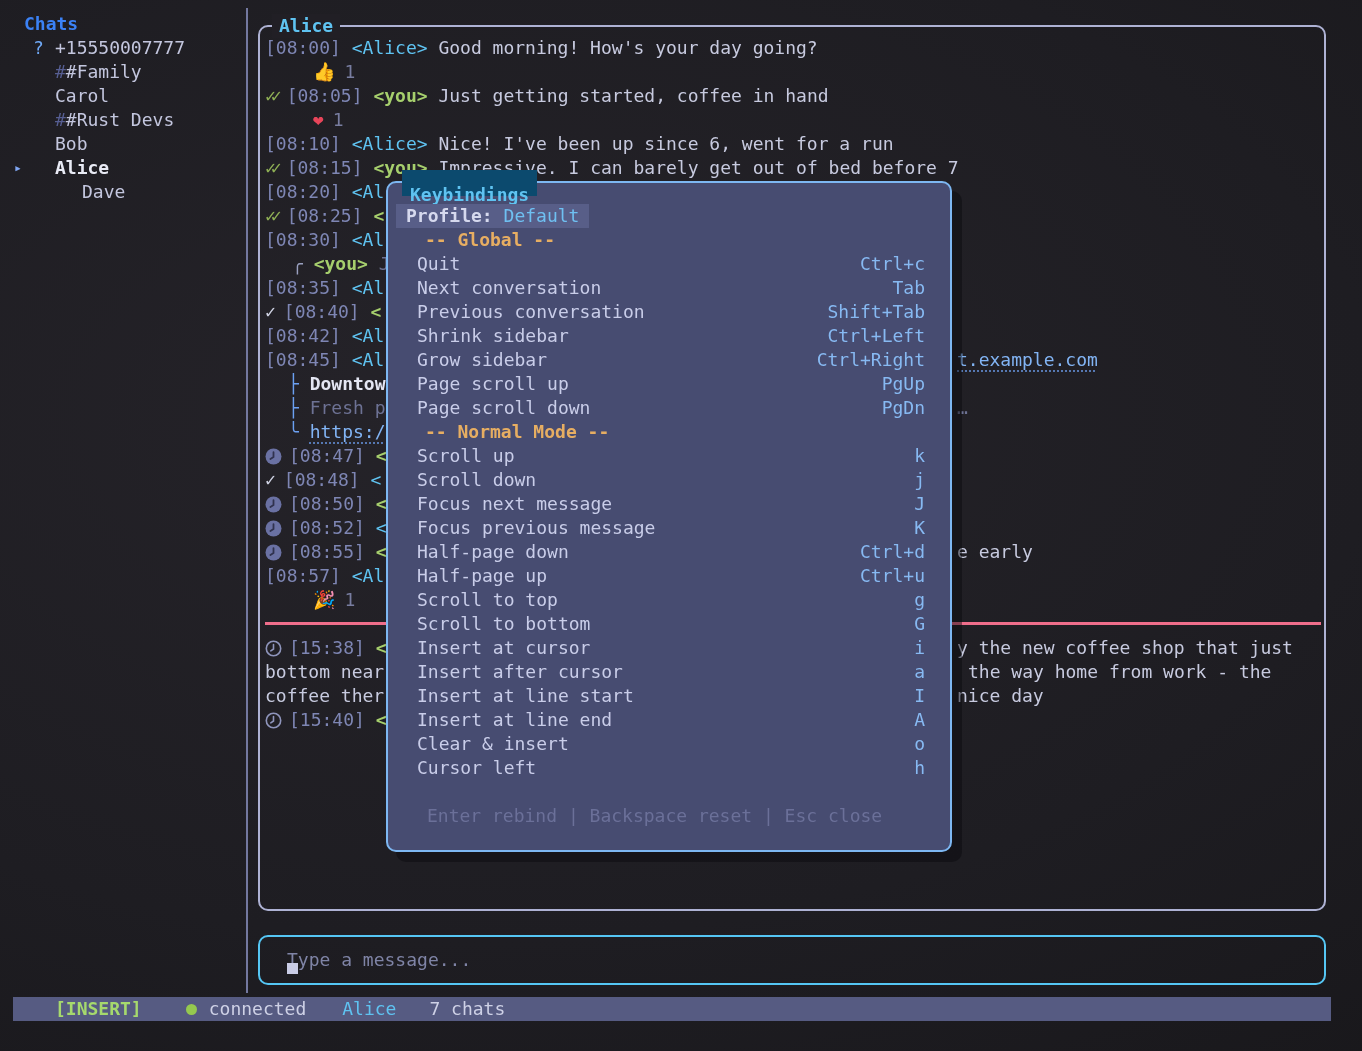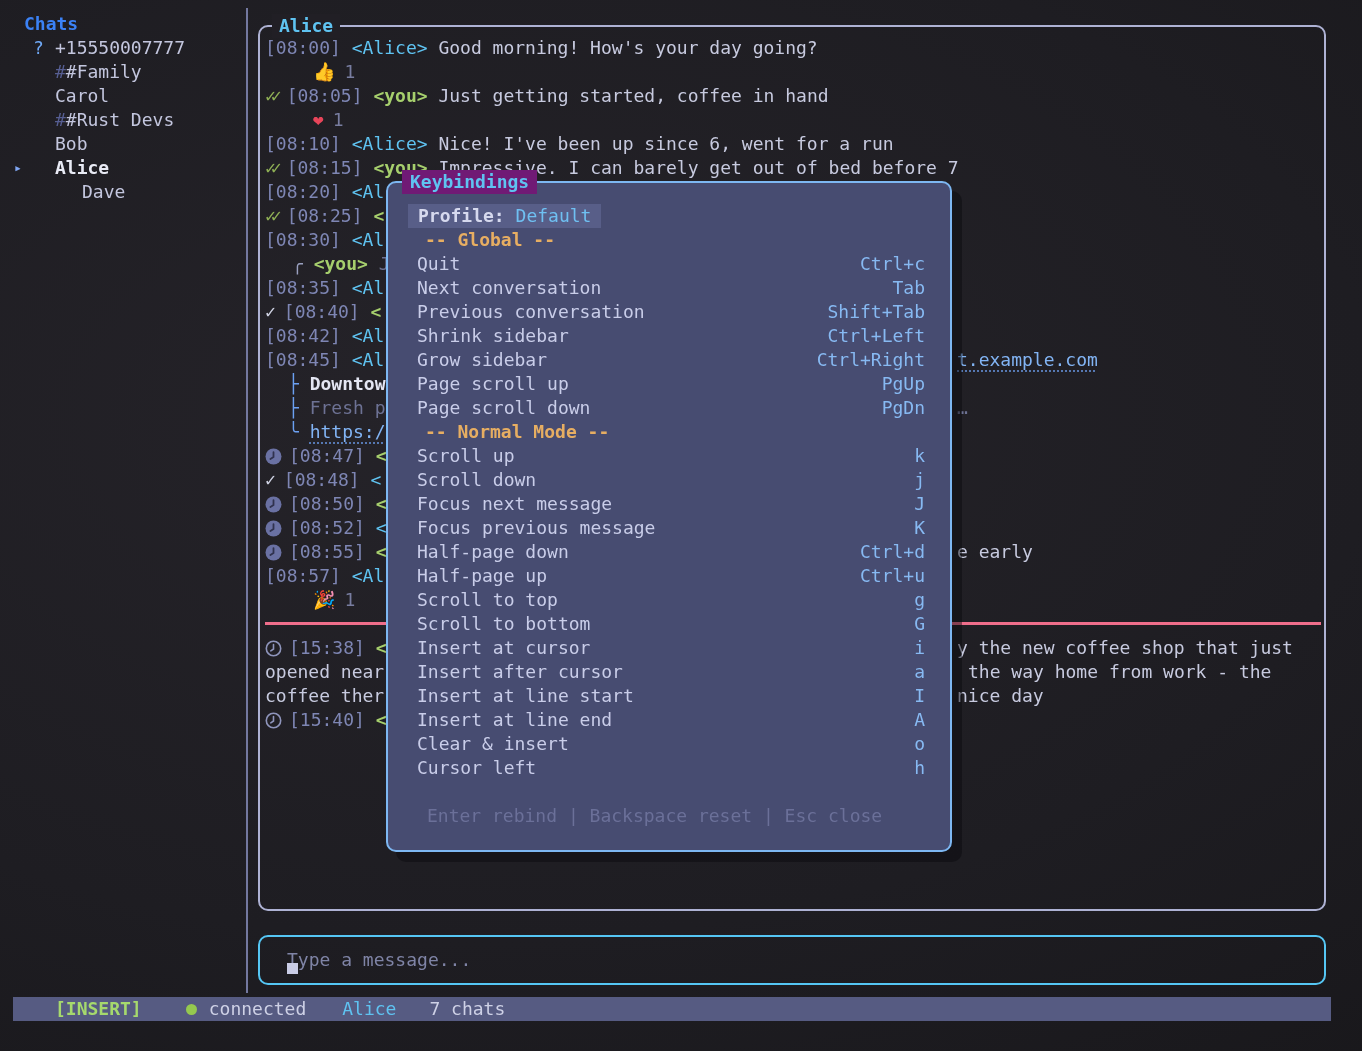"Keybindings" .modal-title { background: #701a75 -> #0c4a6e; padding: 0 8px -> 13px 8px }
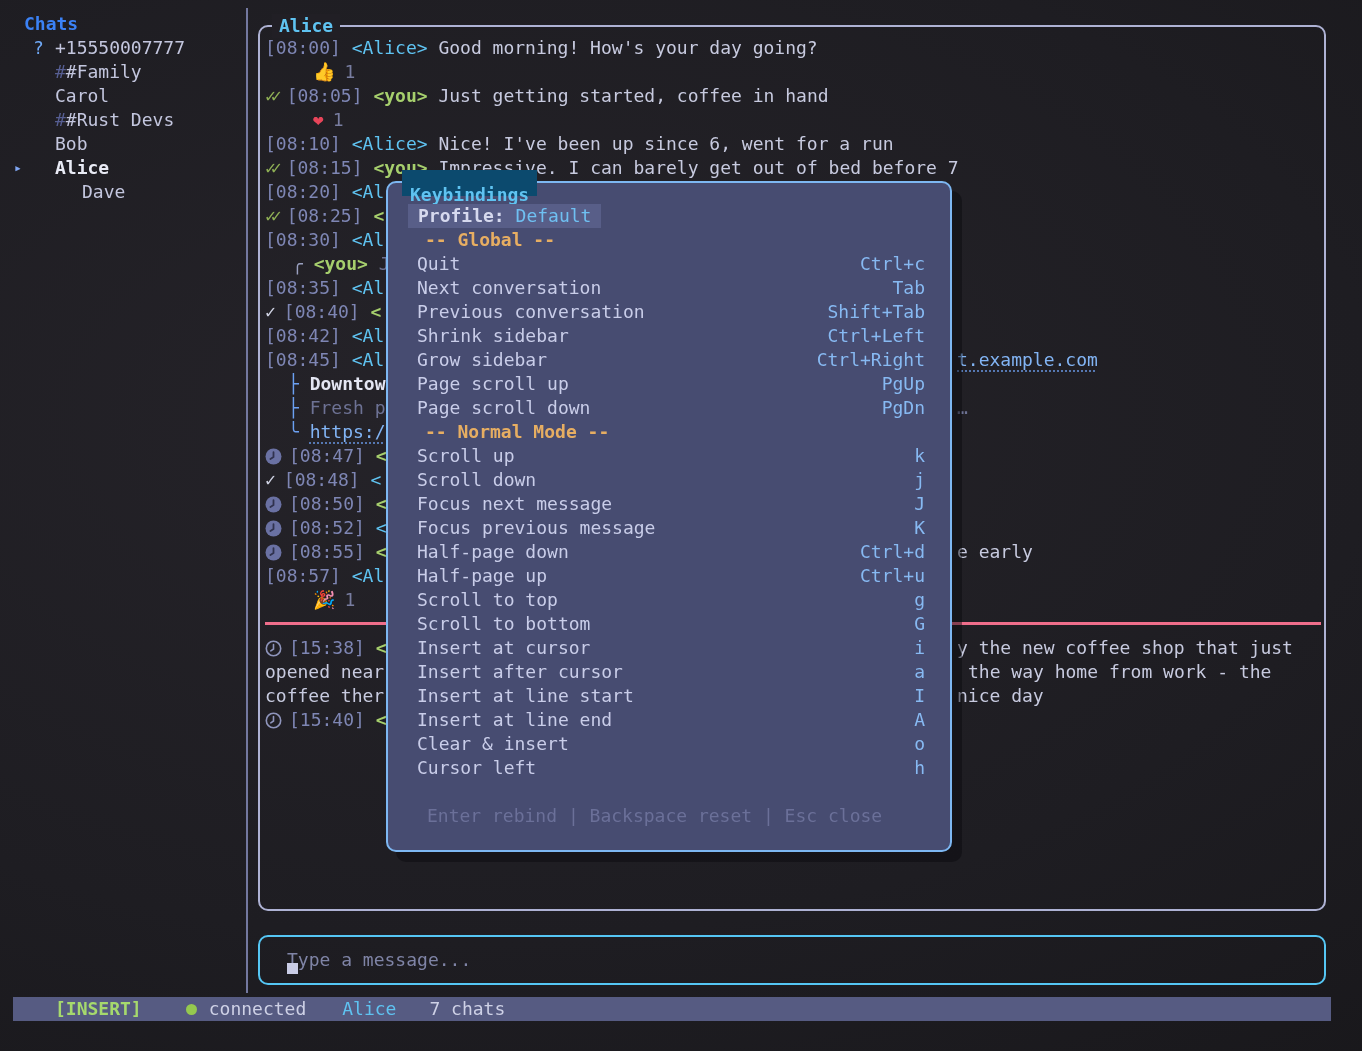"Profile: Default" .m-profile-row { padding-left: 20px -> 8px }
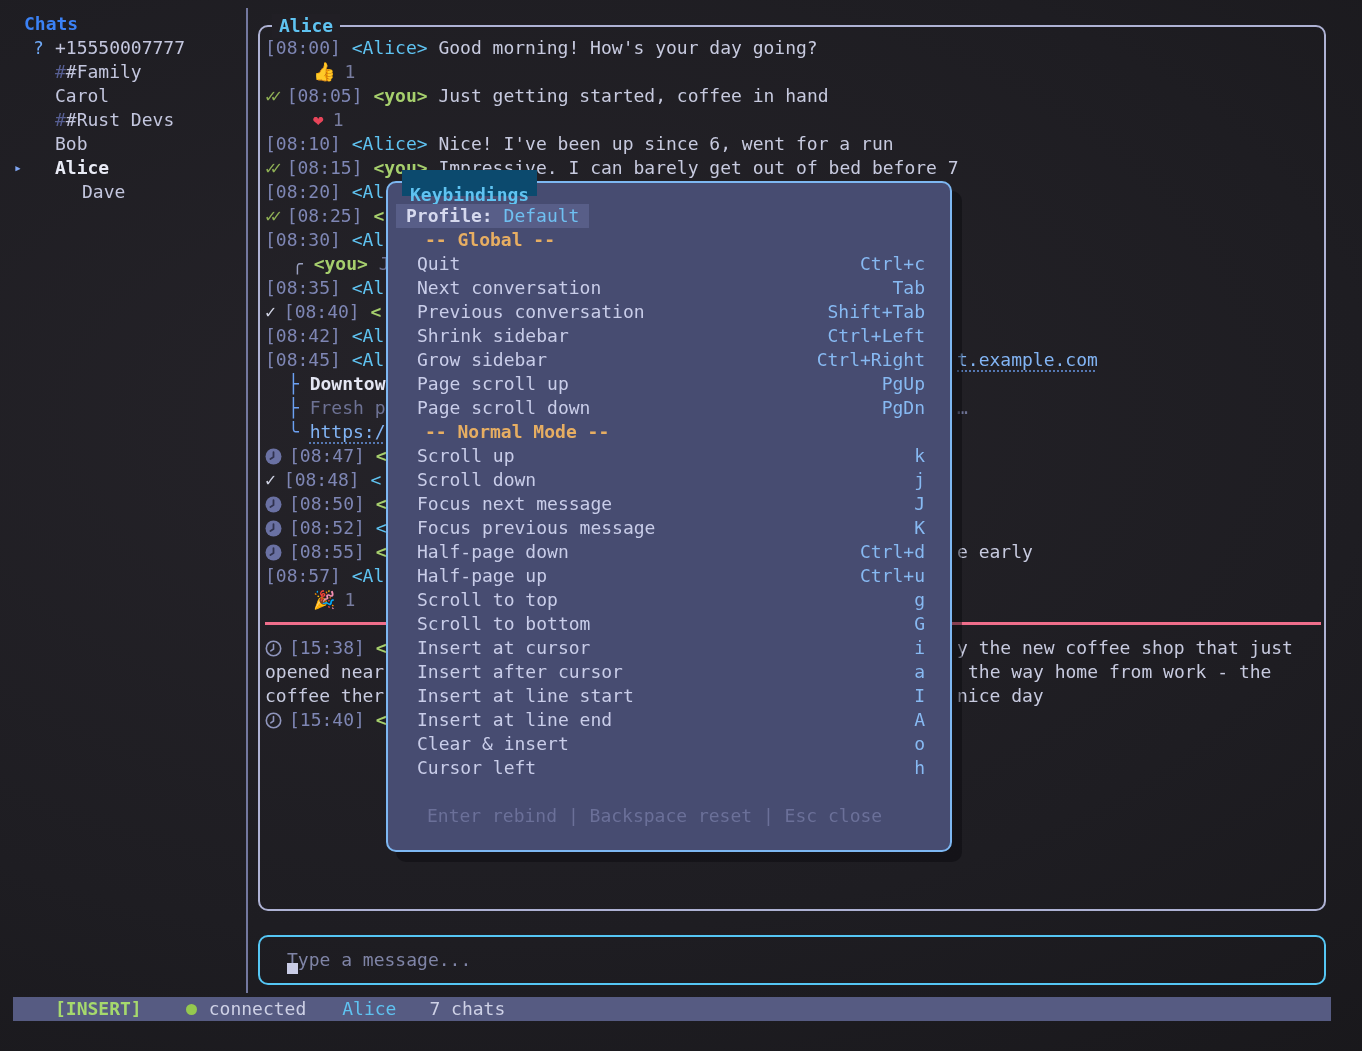"opened near" div.row { text: opened -> bottom }
